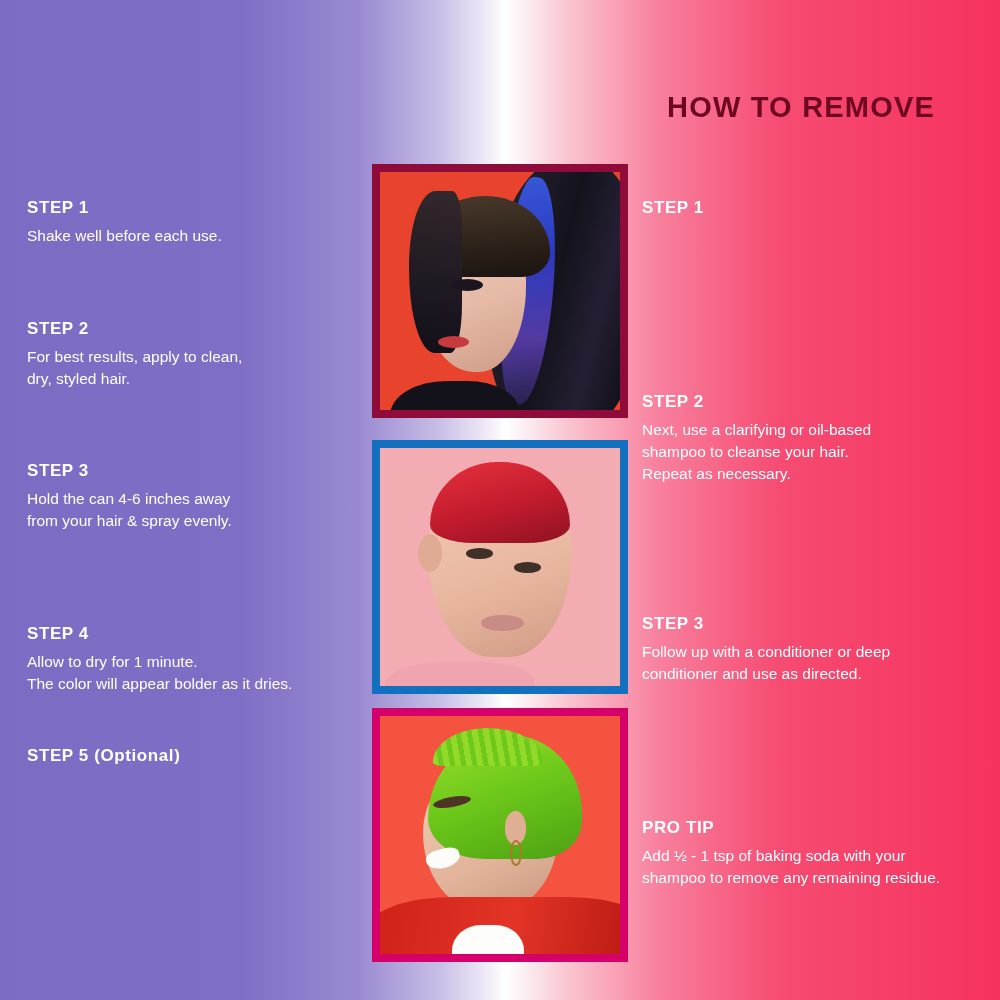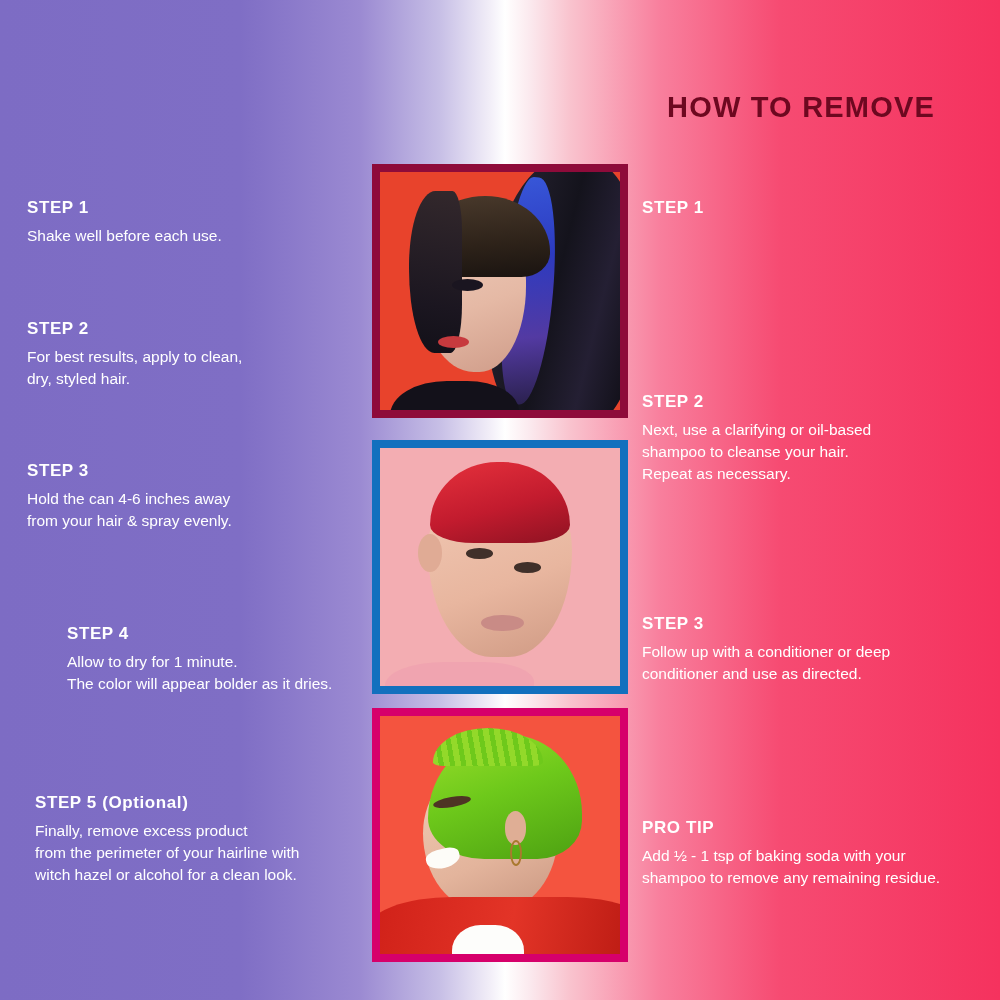"STEP 4" #apply-step-4 { margin-left: 40px -> none }
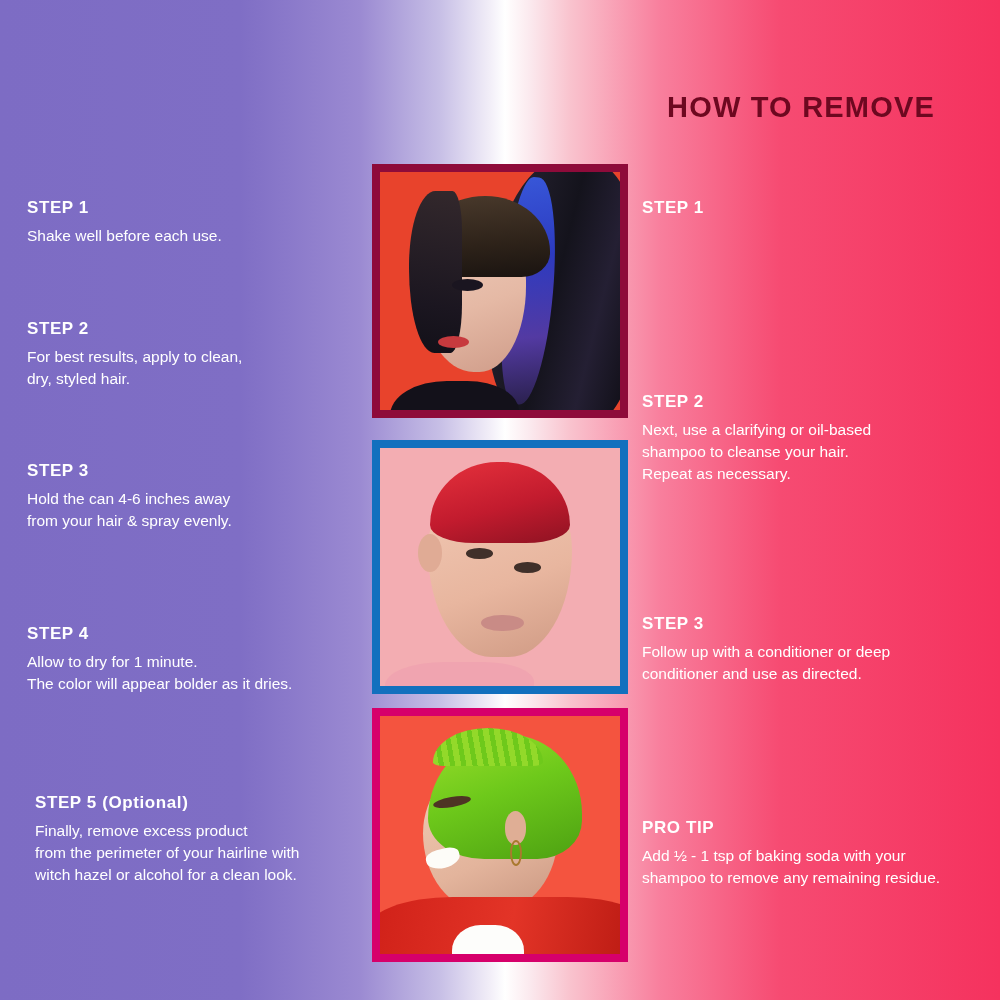"STEP 5 (Optional)" #apply-step-5 { margin-left: 8px -> none; top: 793px -> 746px }
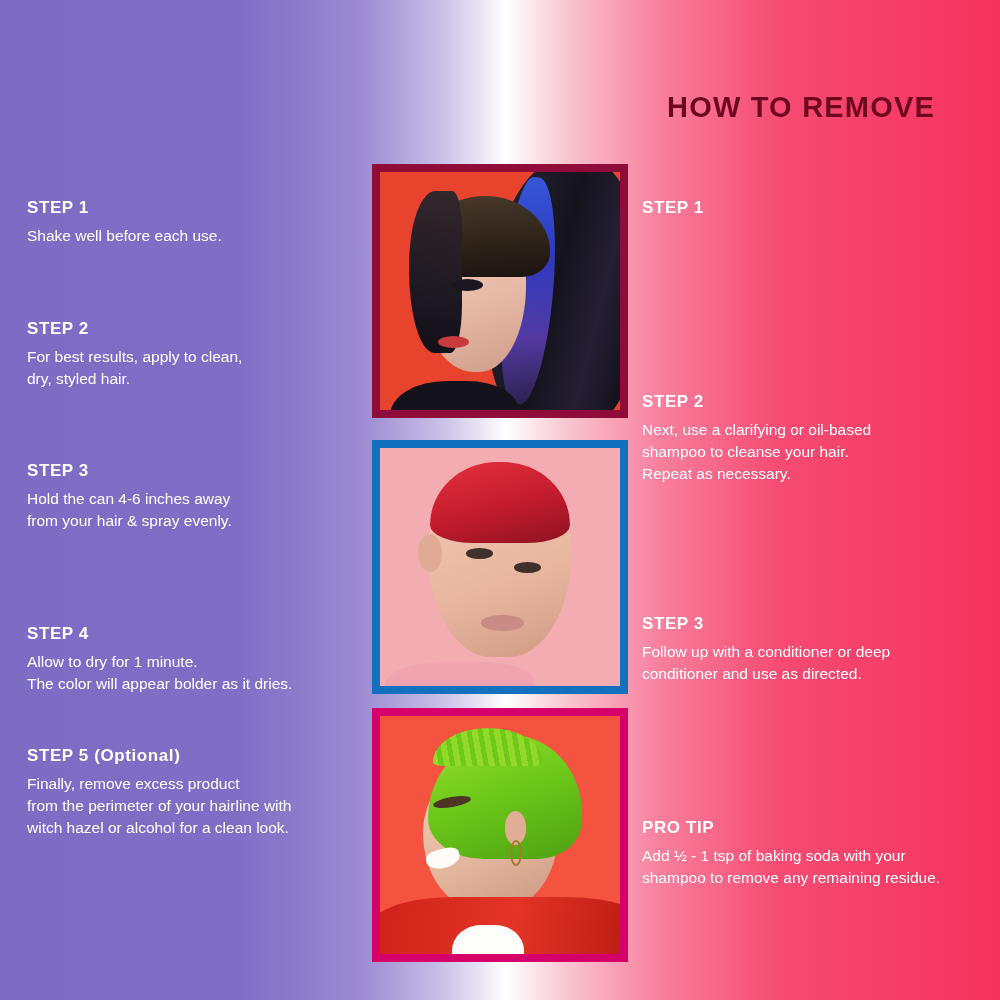"Finally, remove excess product" div.step-body { html: <div>Finally, remove excess product from the perimeter of your hairline with witch hazel or alcohol for a clean look.</div> -> none }
